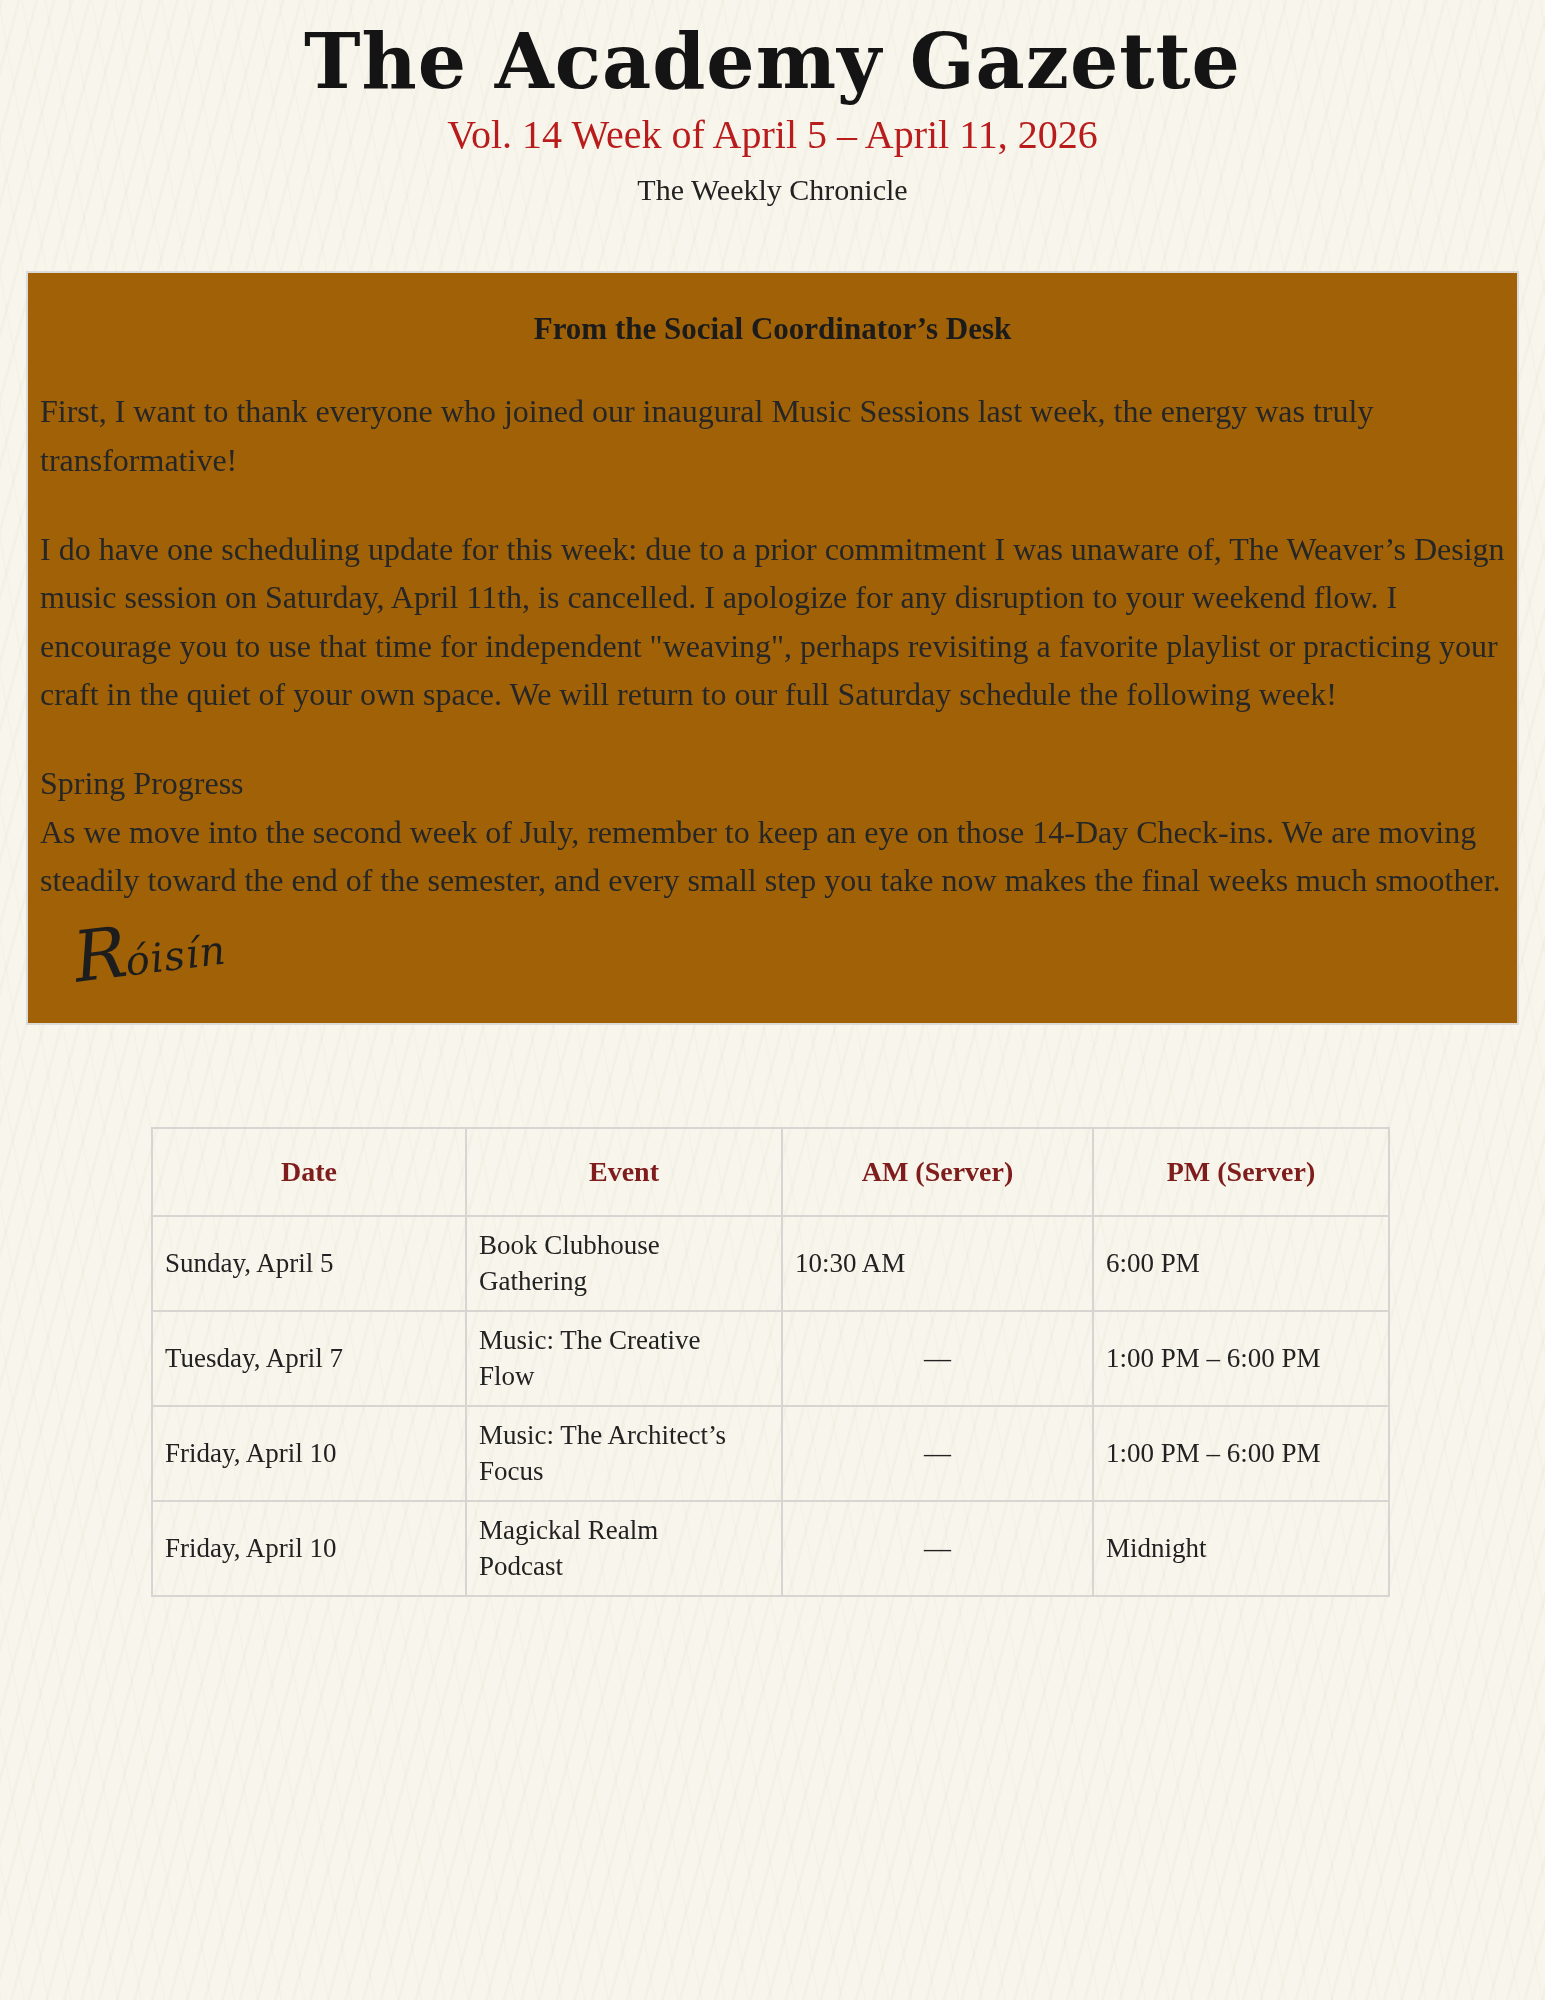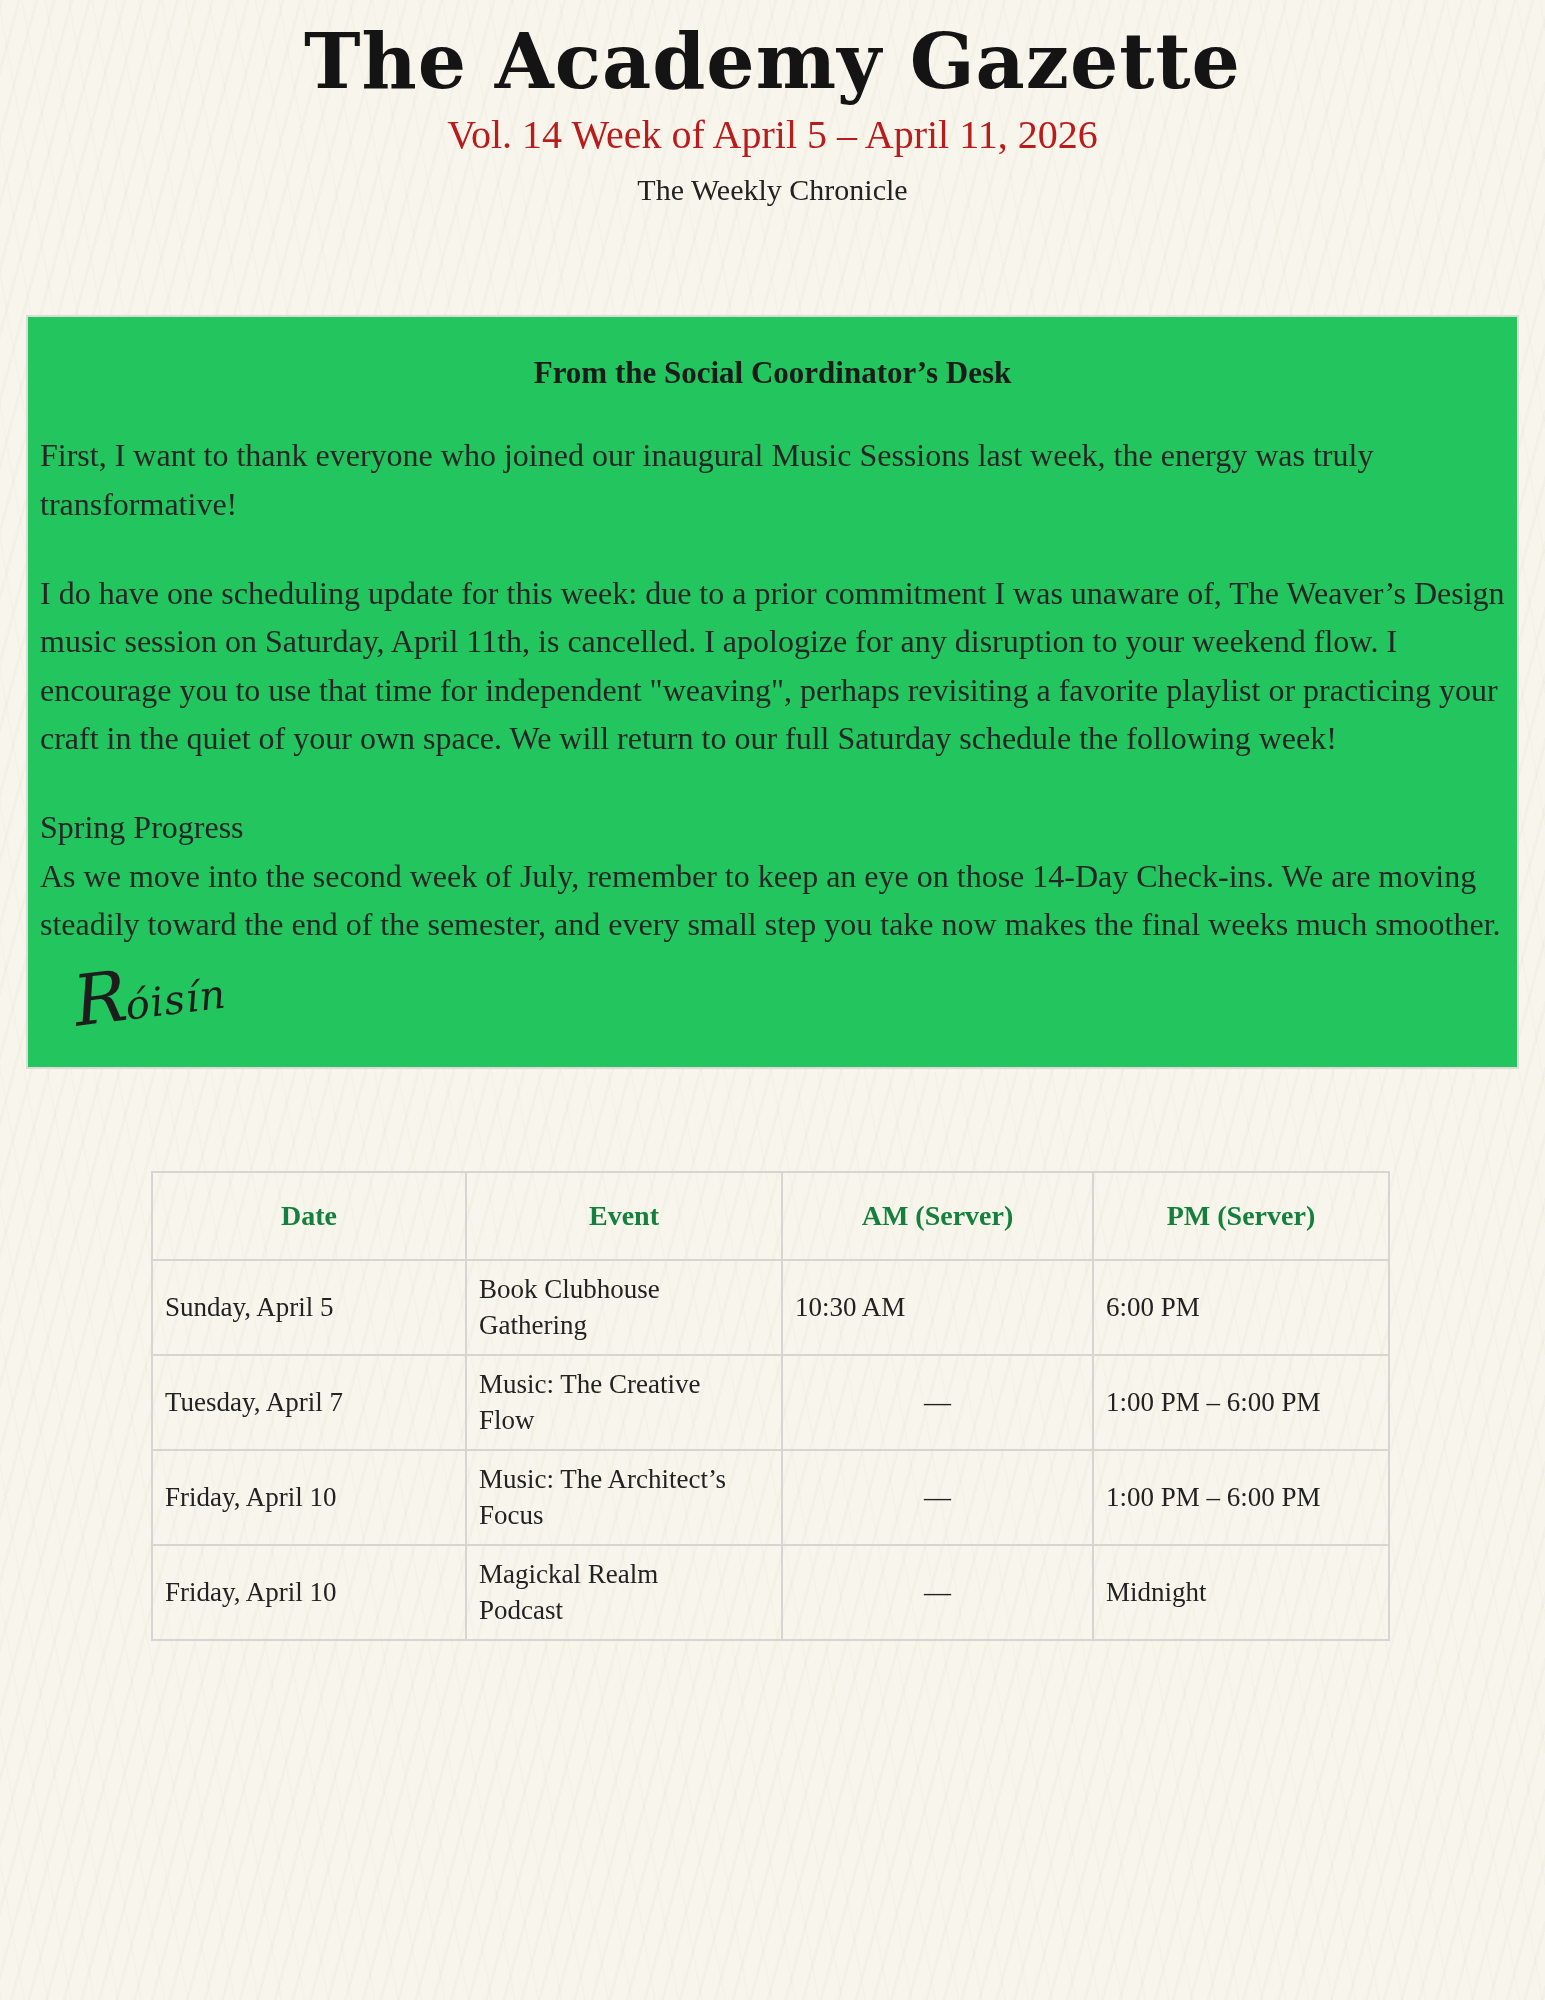"From the Social Coordinator’s Desk" .memo { background: #22c55e -> #a16207; margin: 108px 26px 0 26px -> 64px 26px 0 26px }
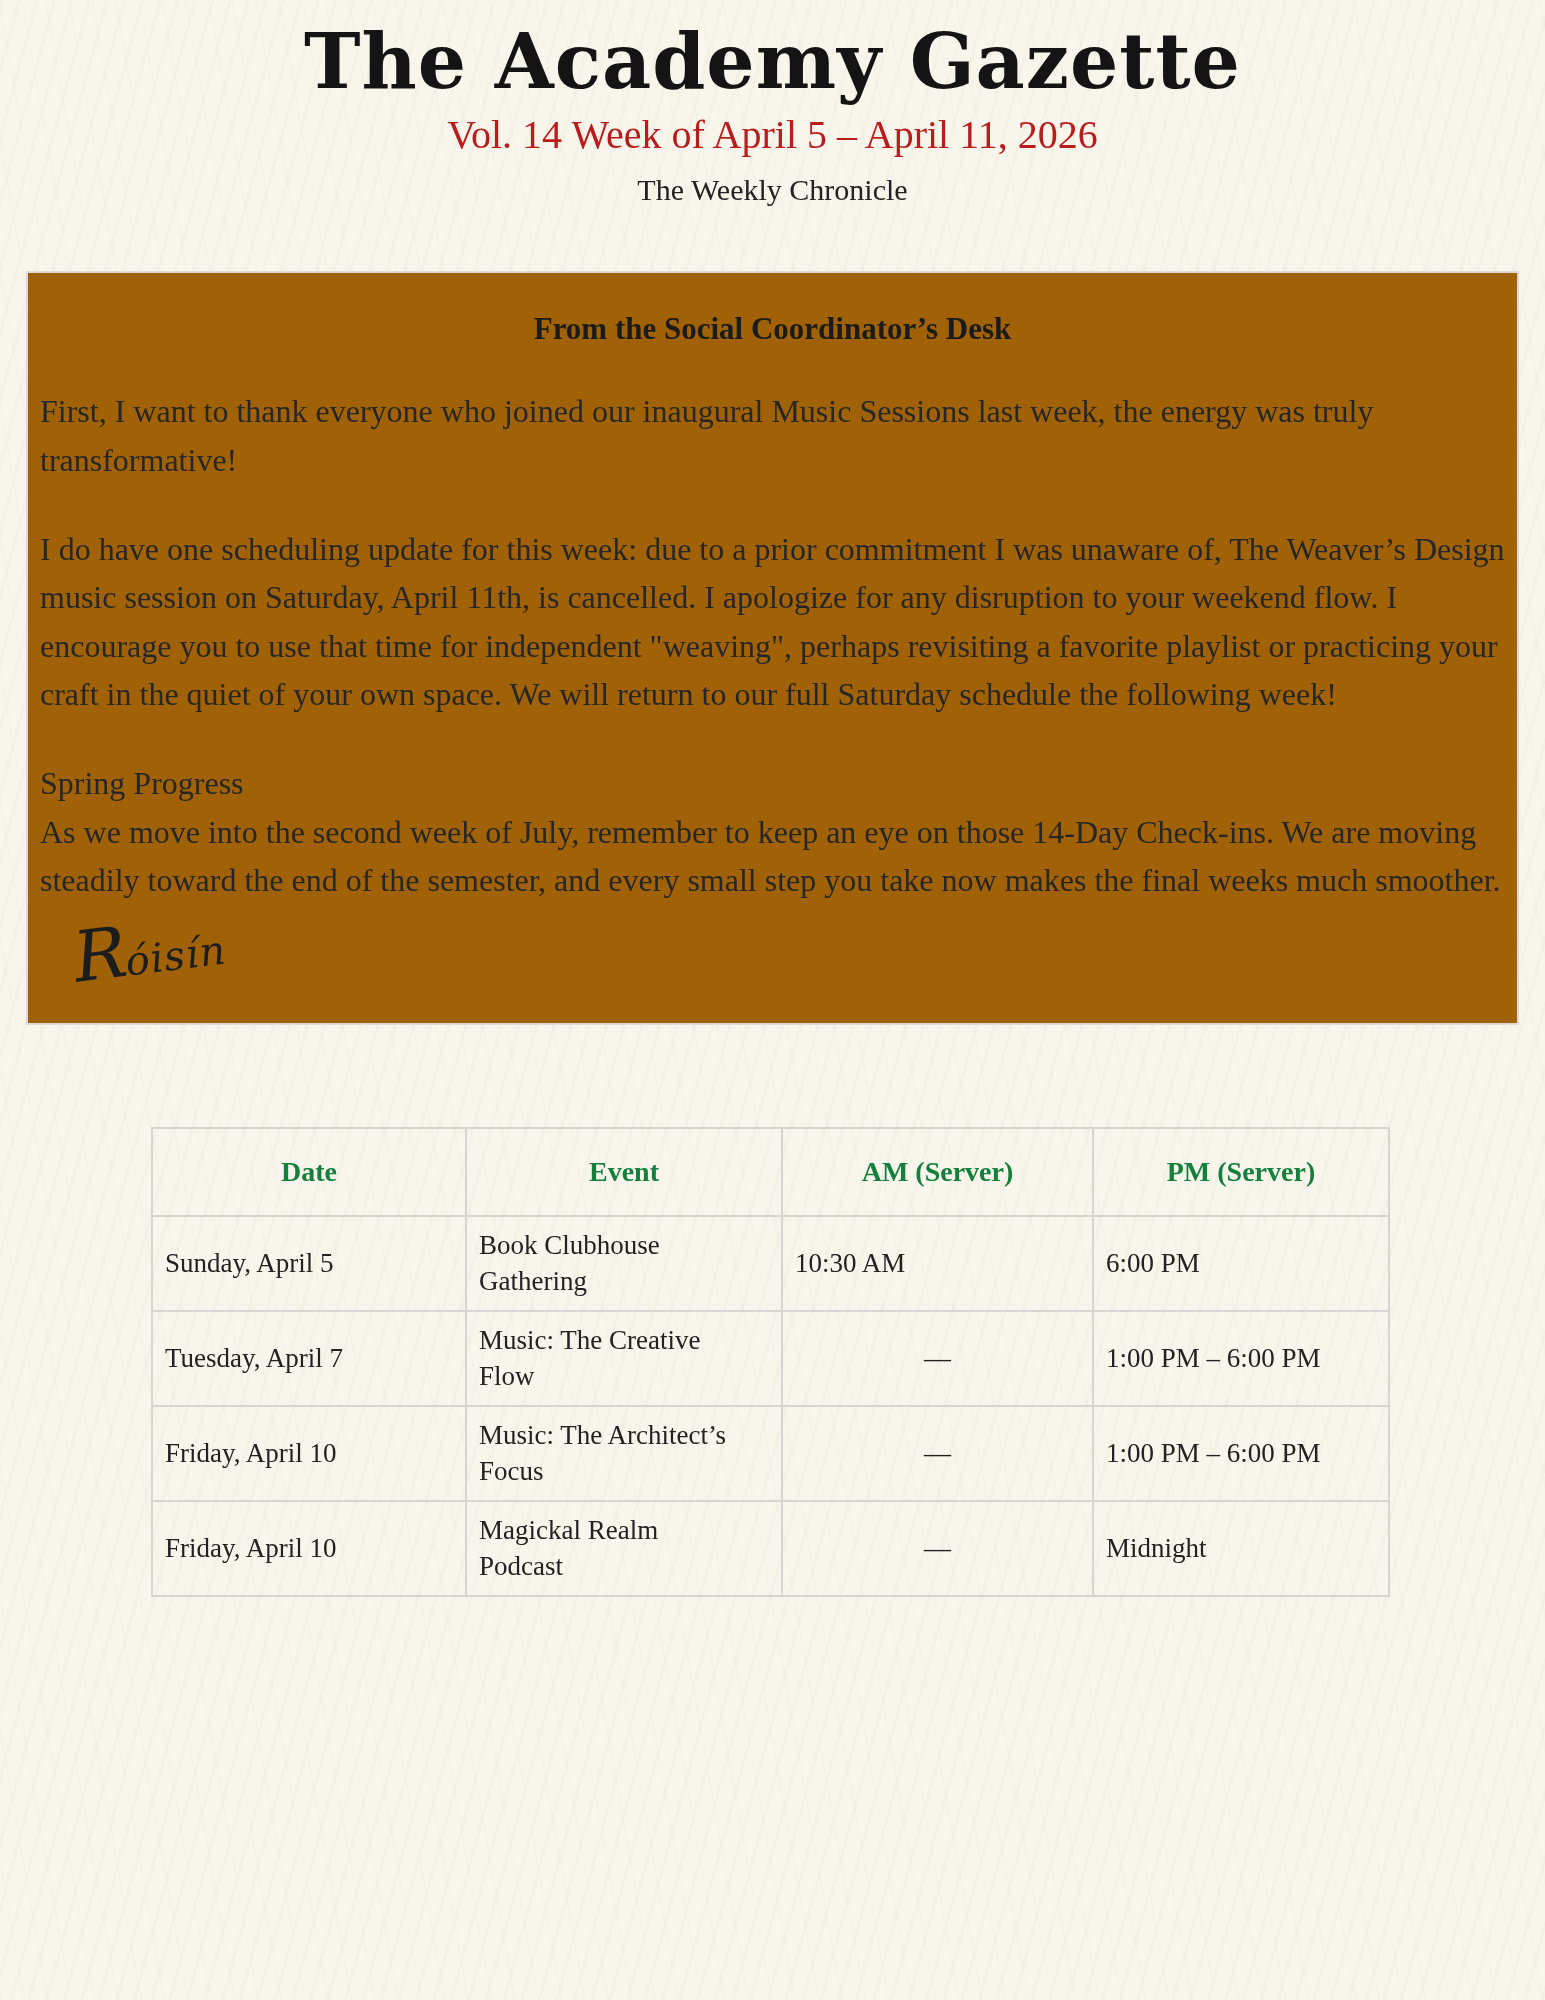"Date" .schedule th { color: #15803d -> #7f1d1d }
